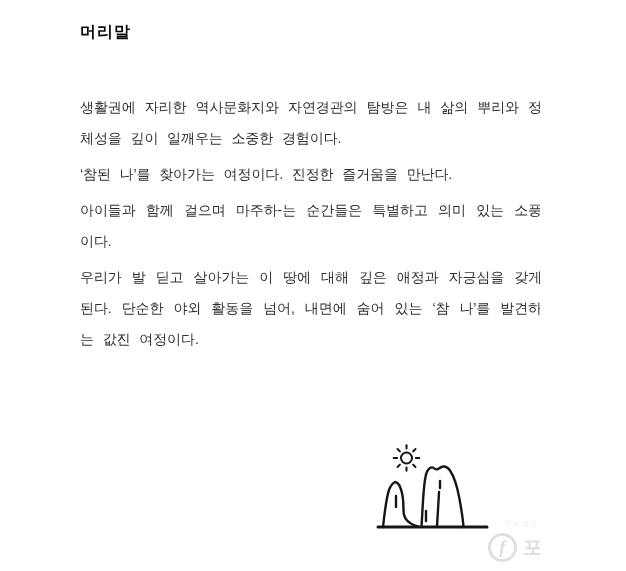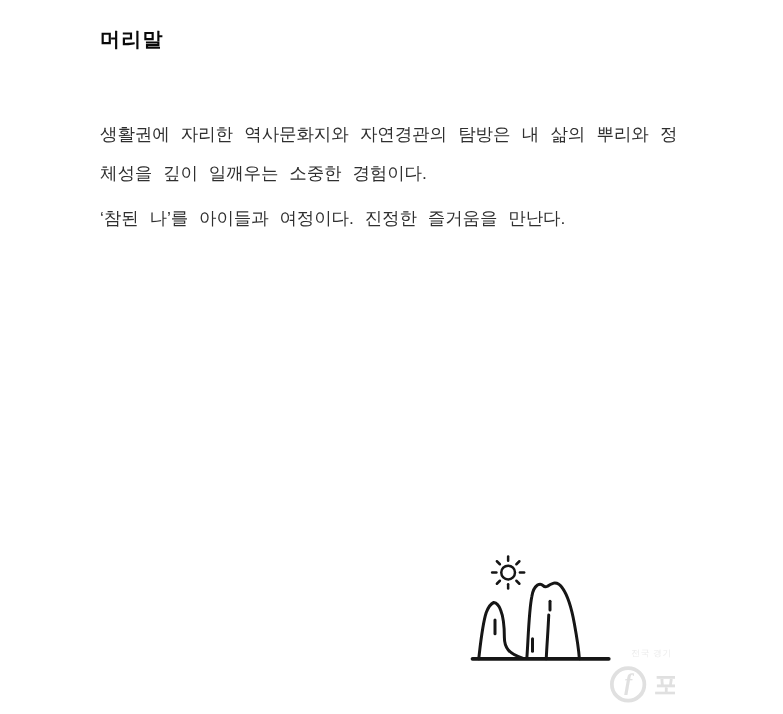"‘참된 나’를 아이들과 여정이다. 진정한" p { text: 아이들과 -> 찾아가는 }
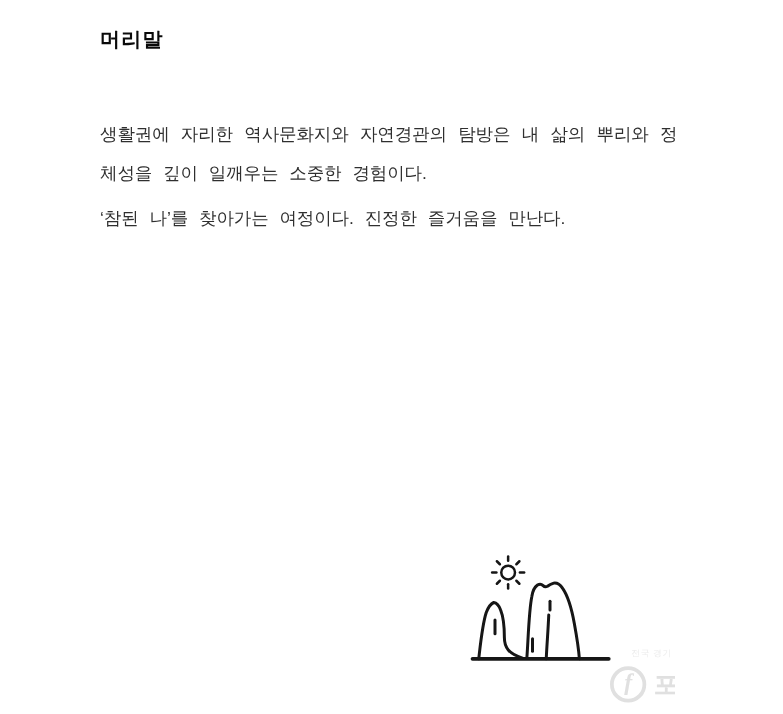"아이들과 함께 걸으며 마주하-는 순간들은" p { html: none -> <p>아이들과 함께 걸으며 마주하-는 순간들은 특별하고 의미 있는 소풍이다.</p> }
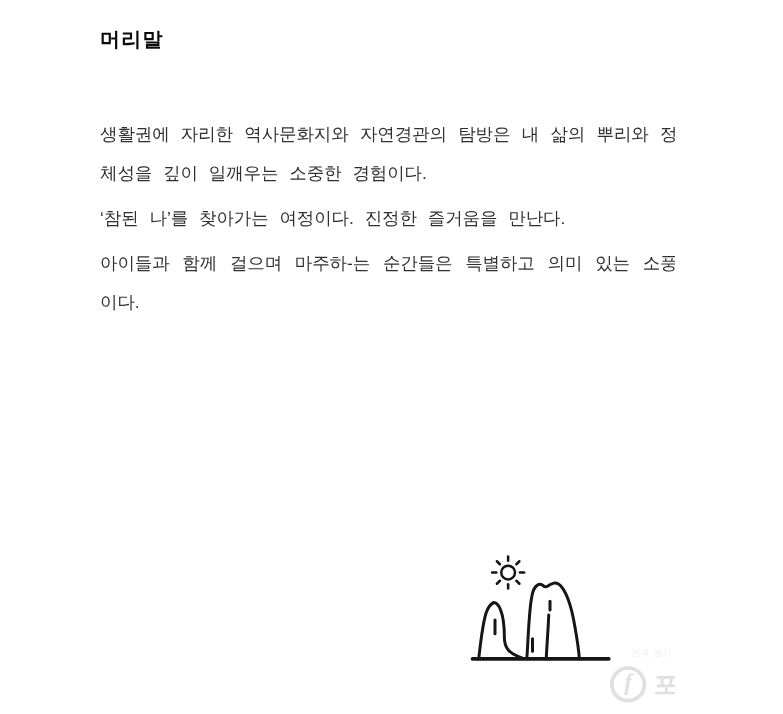"우리가 발 딛고 살아가는 이" p { html: none -> <p>우리가 발 딛고 살아가는 이 땅에 대해 깊은 애정과 자긍심을 갖게 된다. 단순한 야외 활동을 넘어, 내면에 숨어 있는 ‘참 나’를 발견하는 값진 여정이다.</p> }
